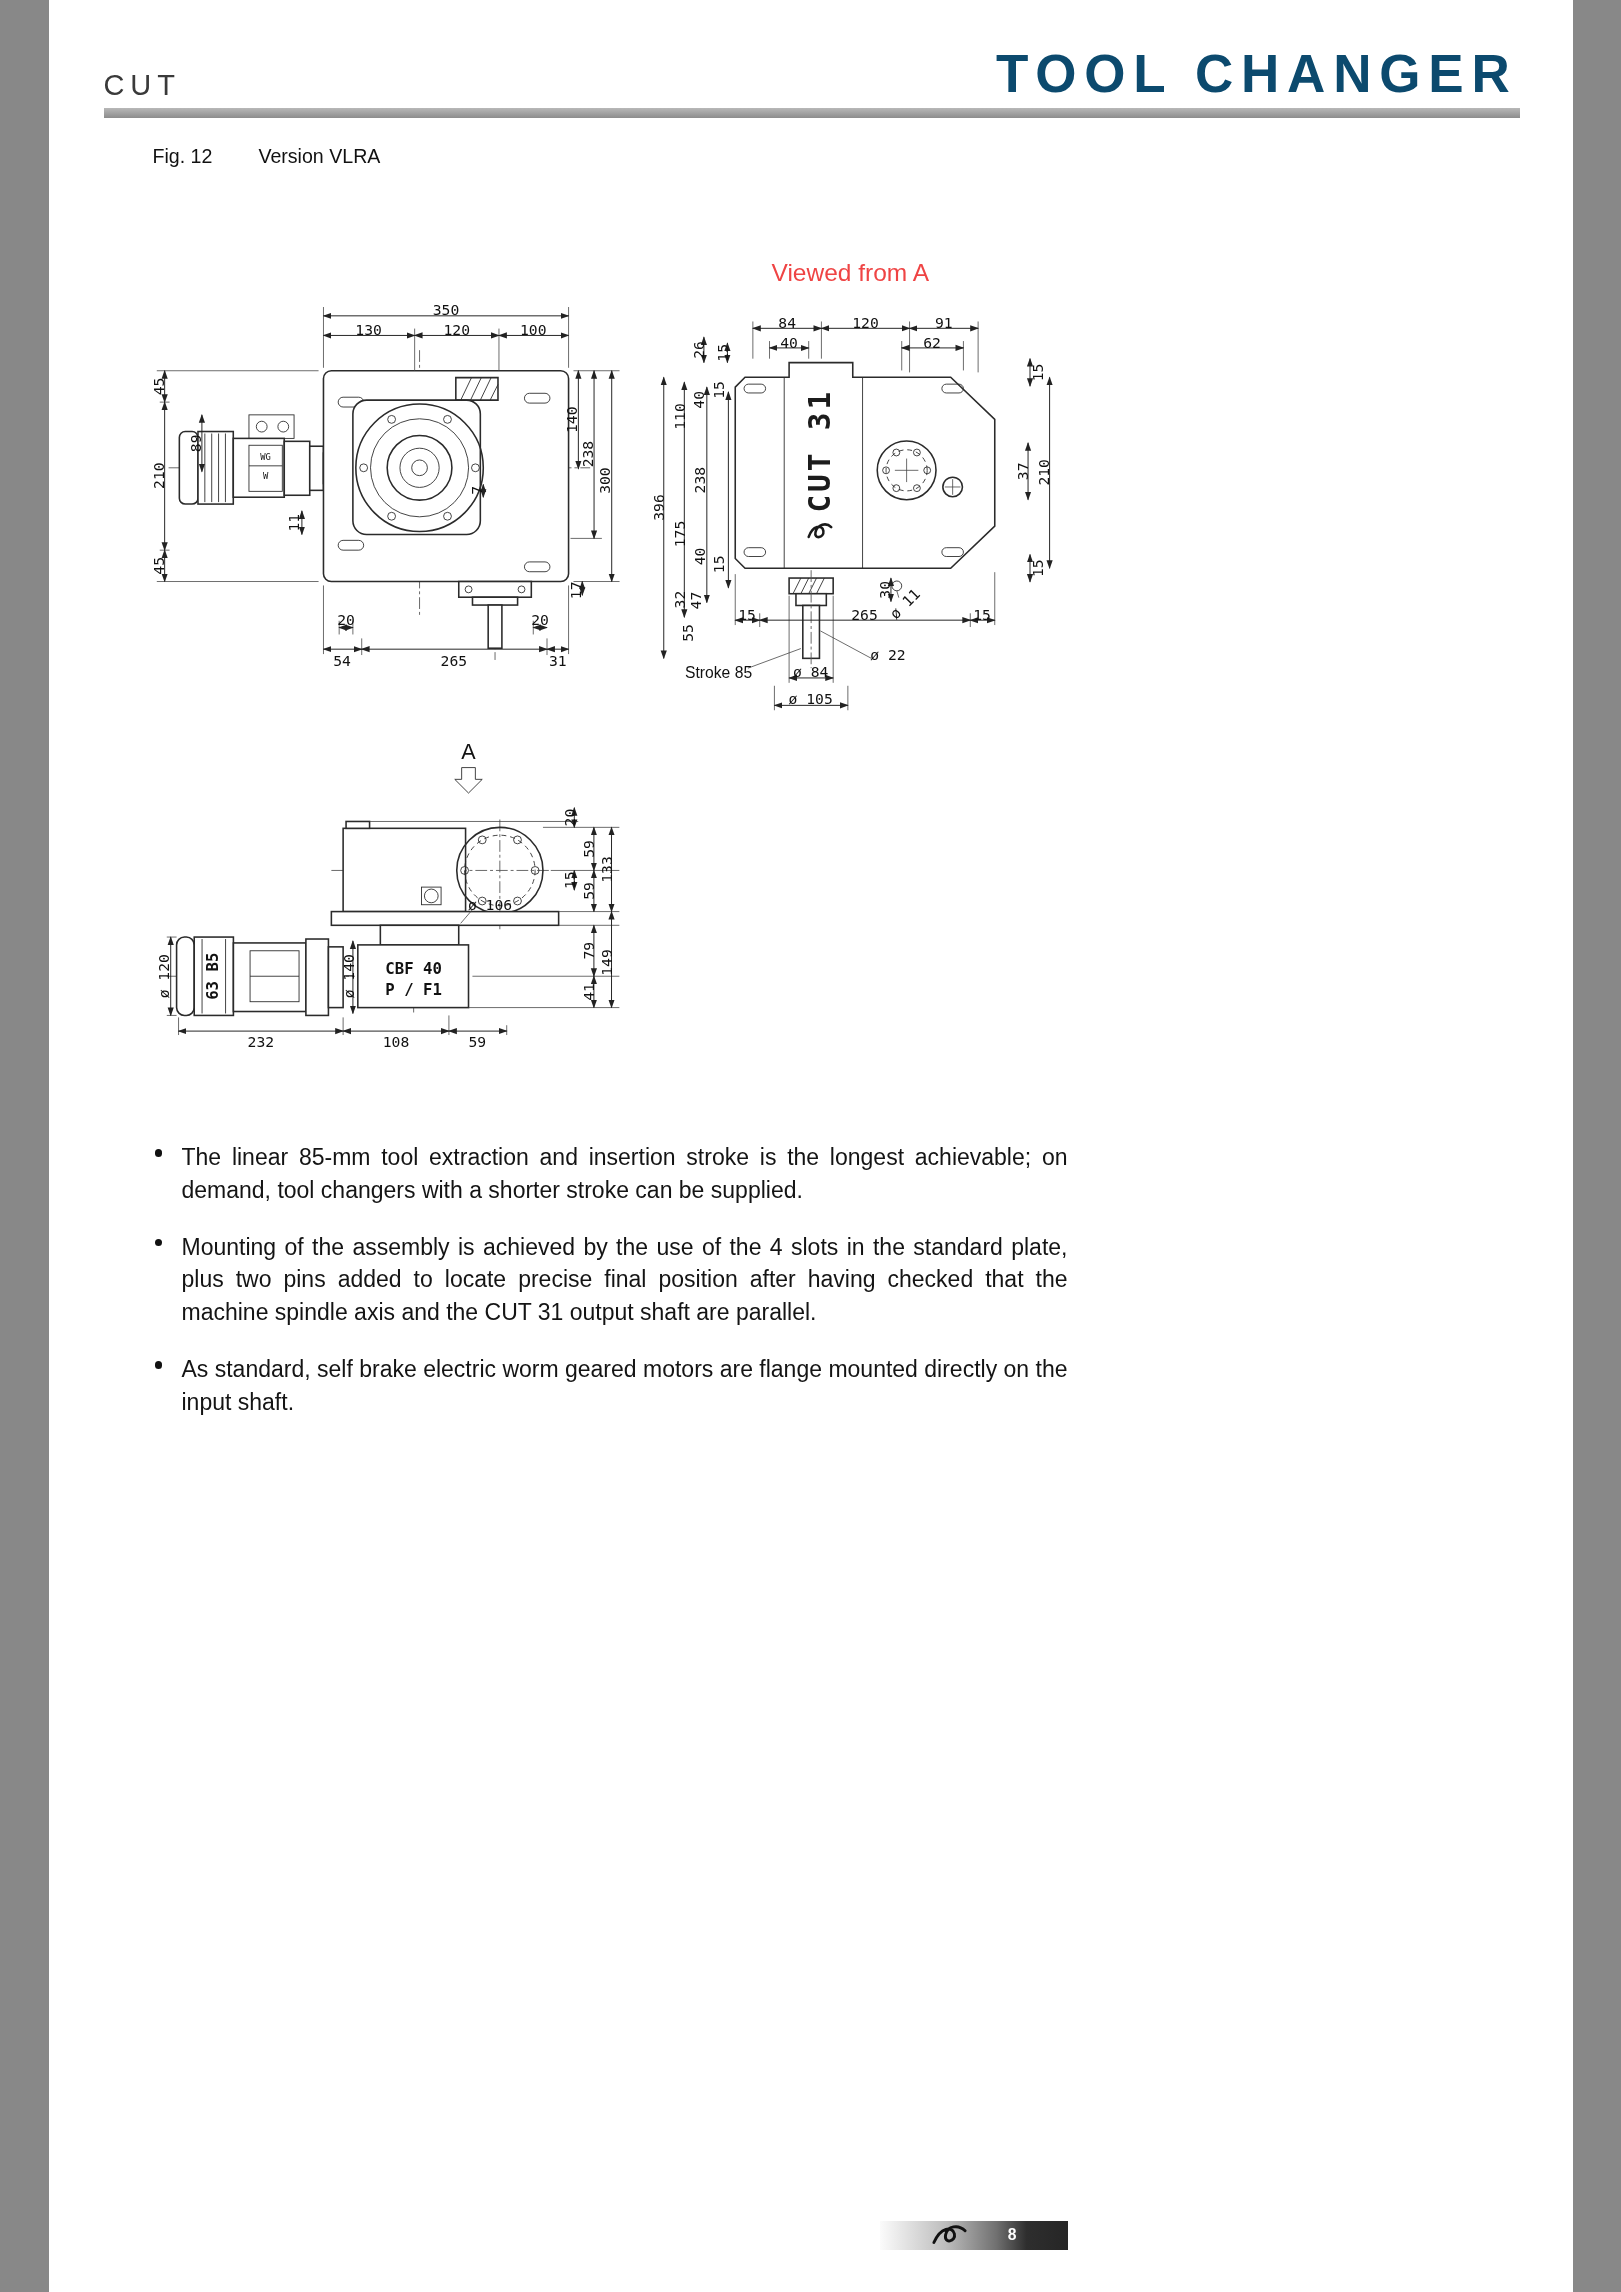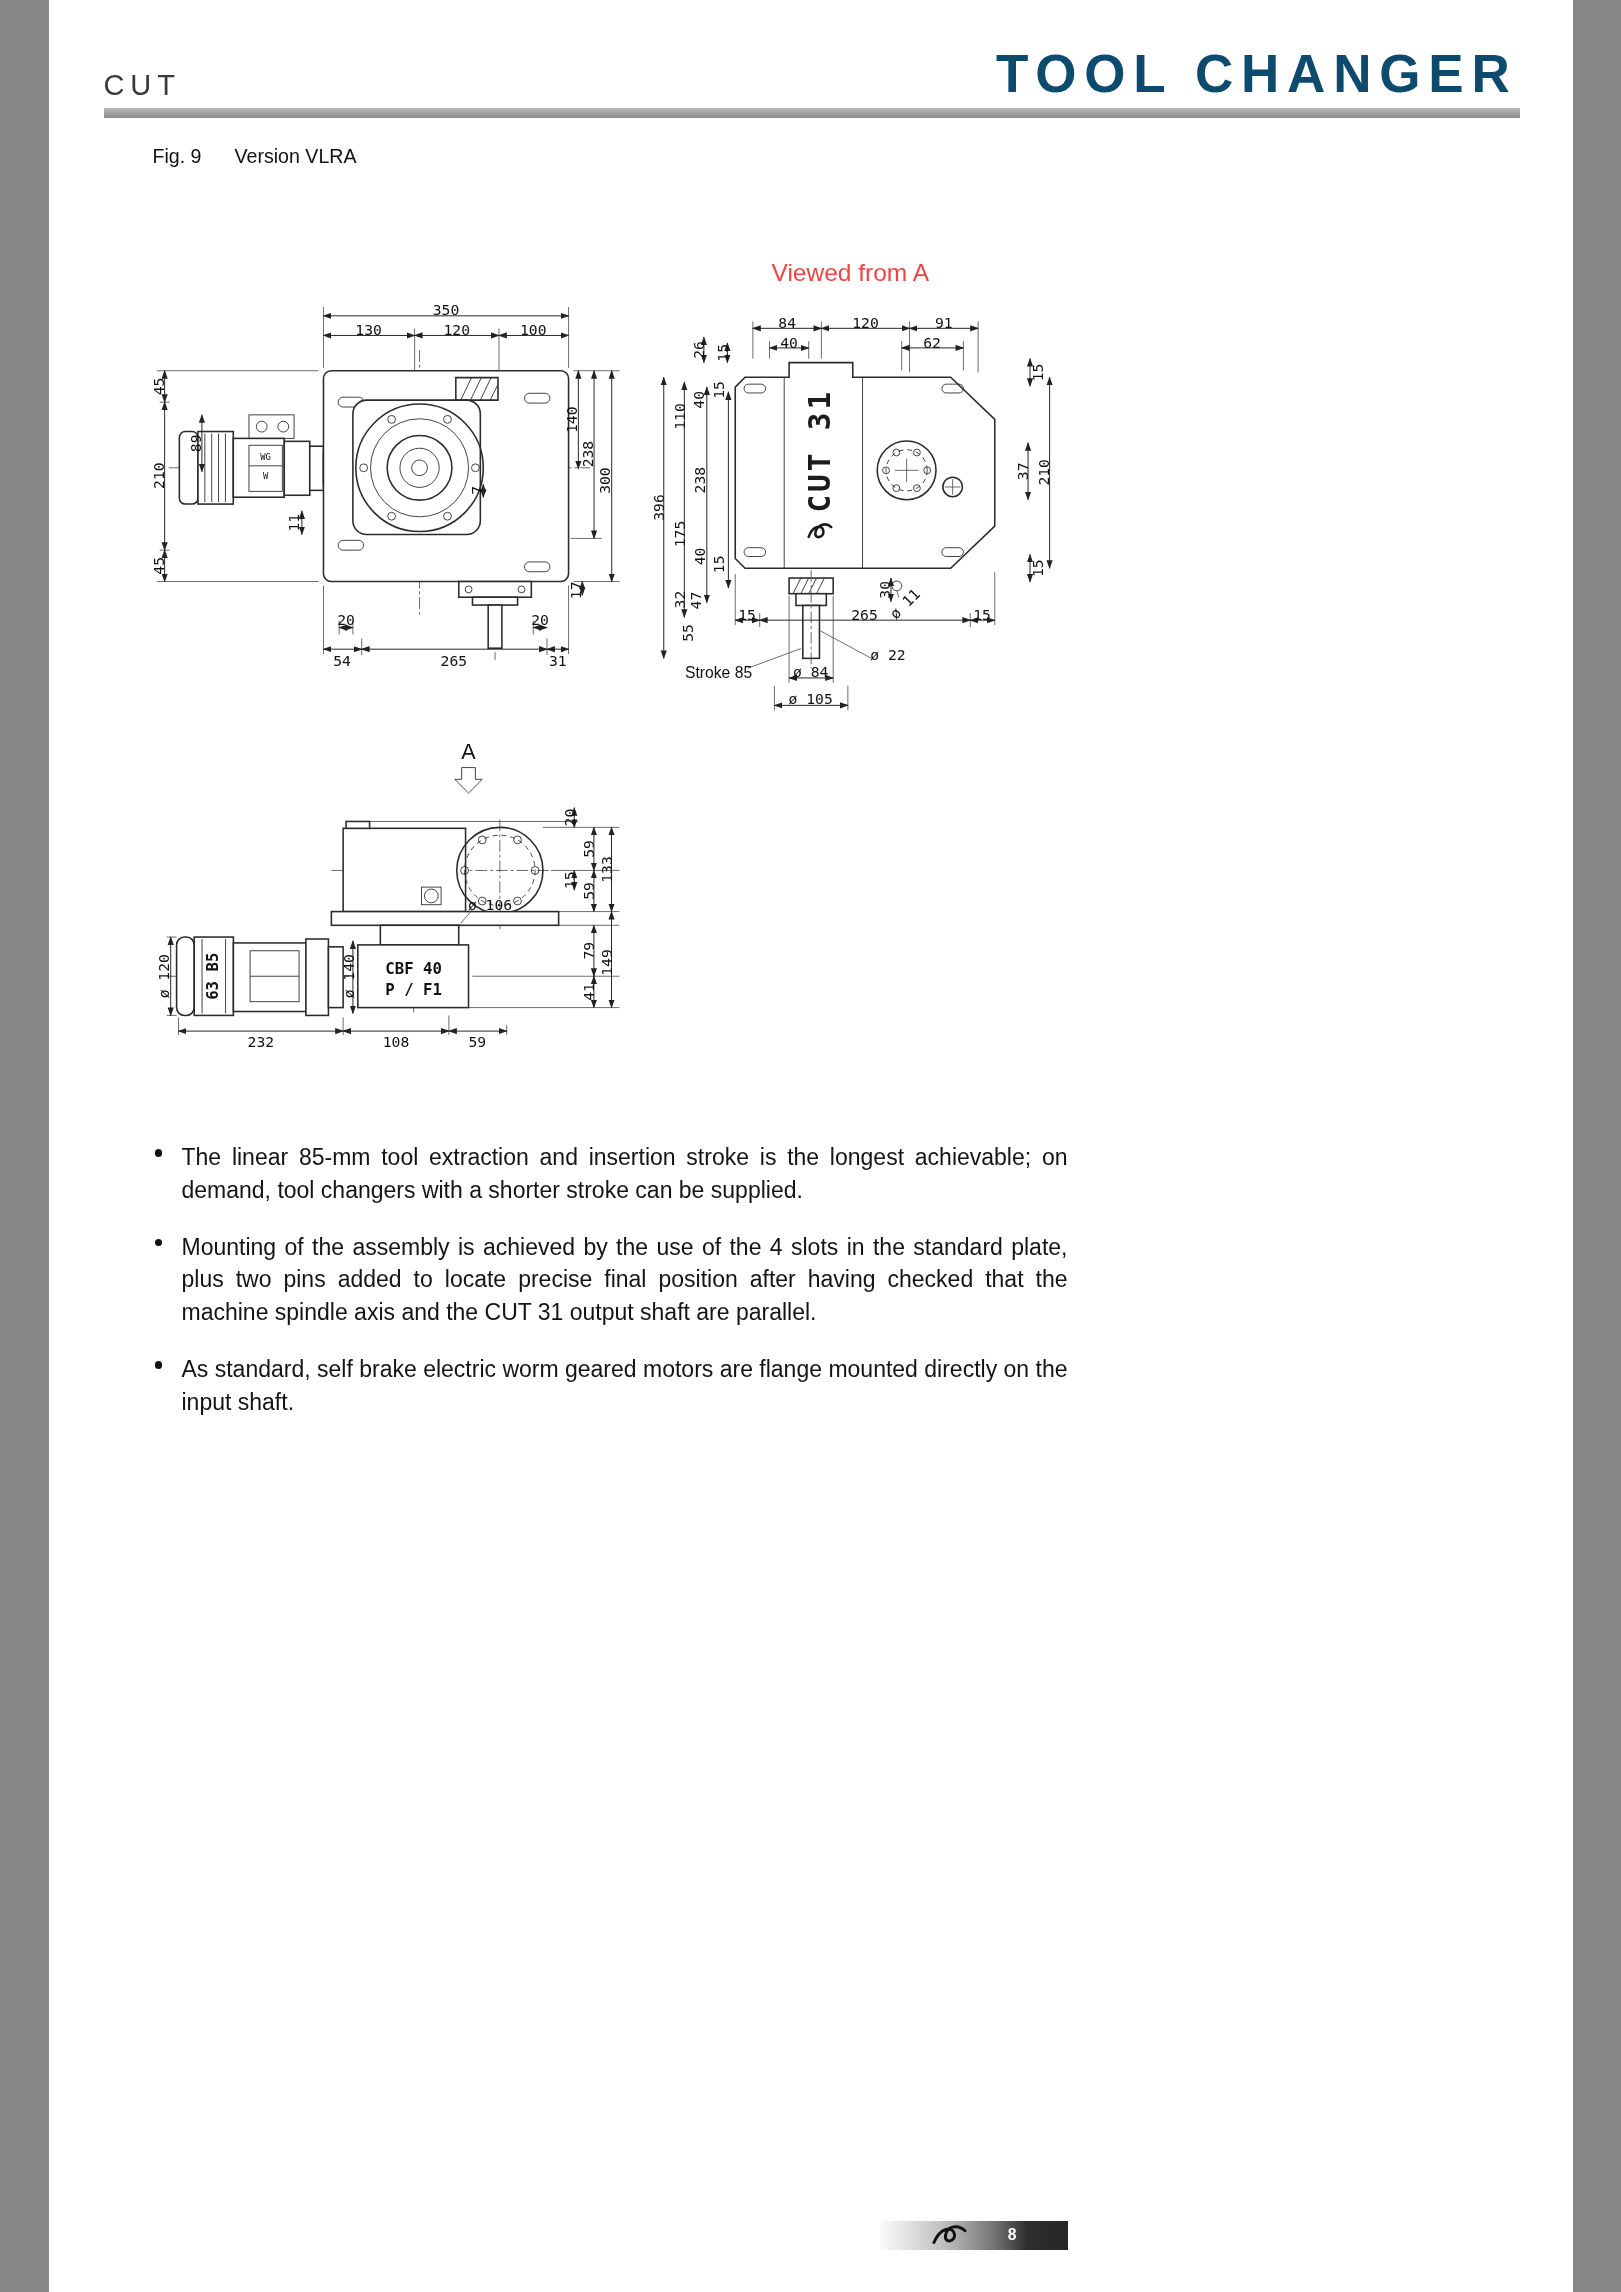"Fig. 9" span { text: 9 -> 12 }
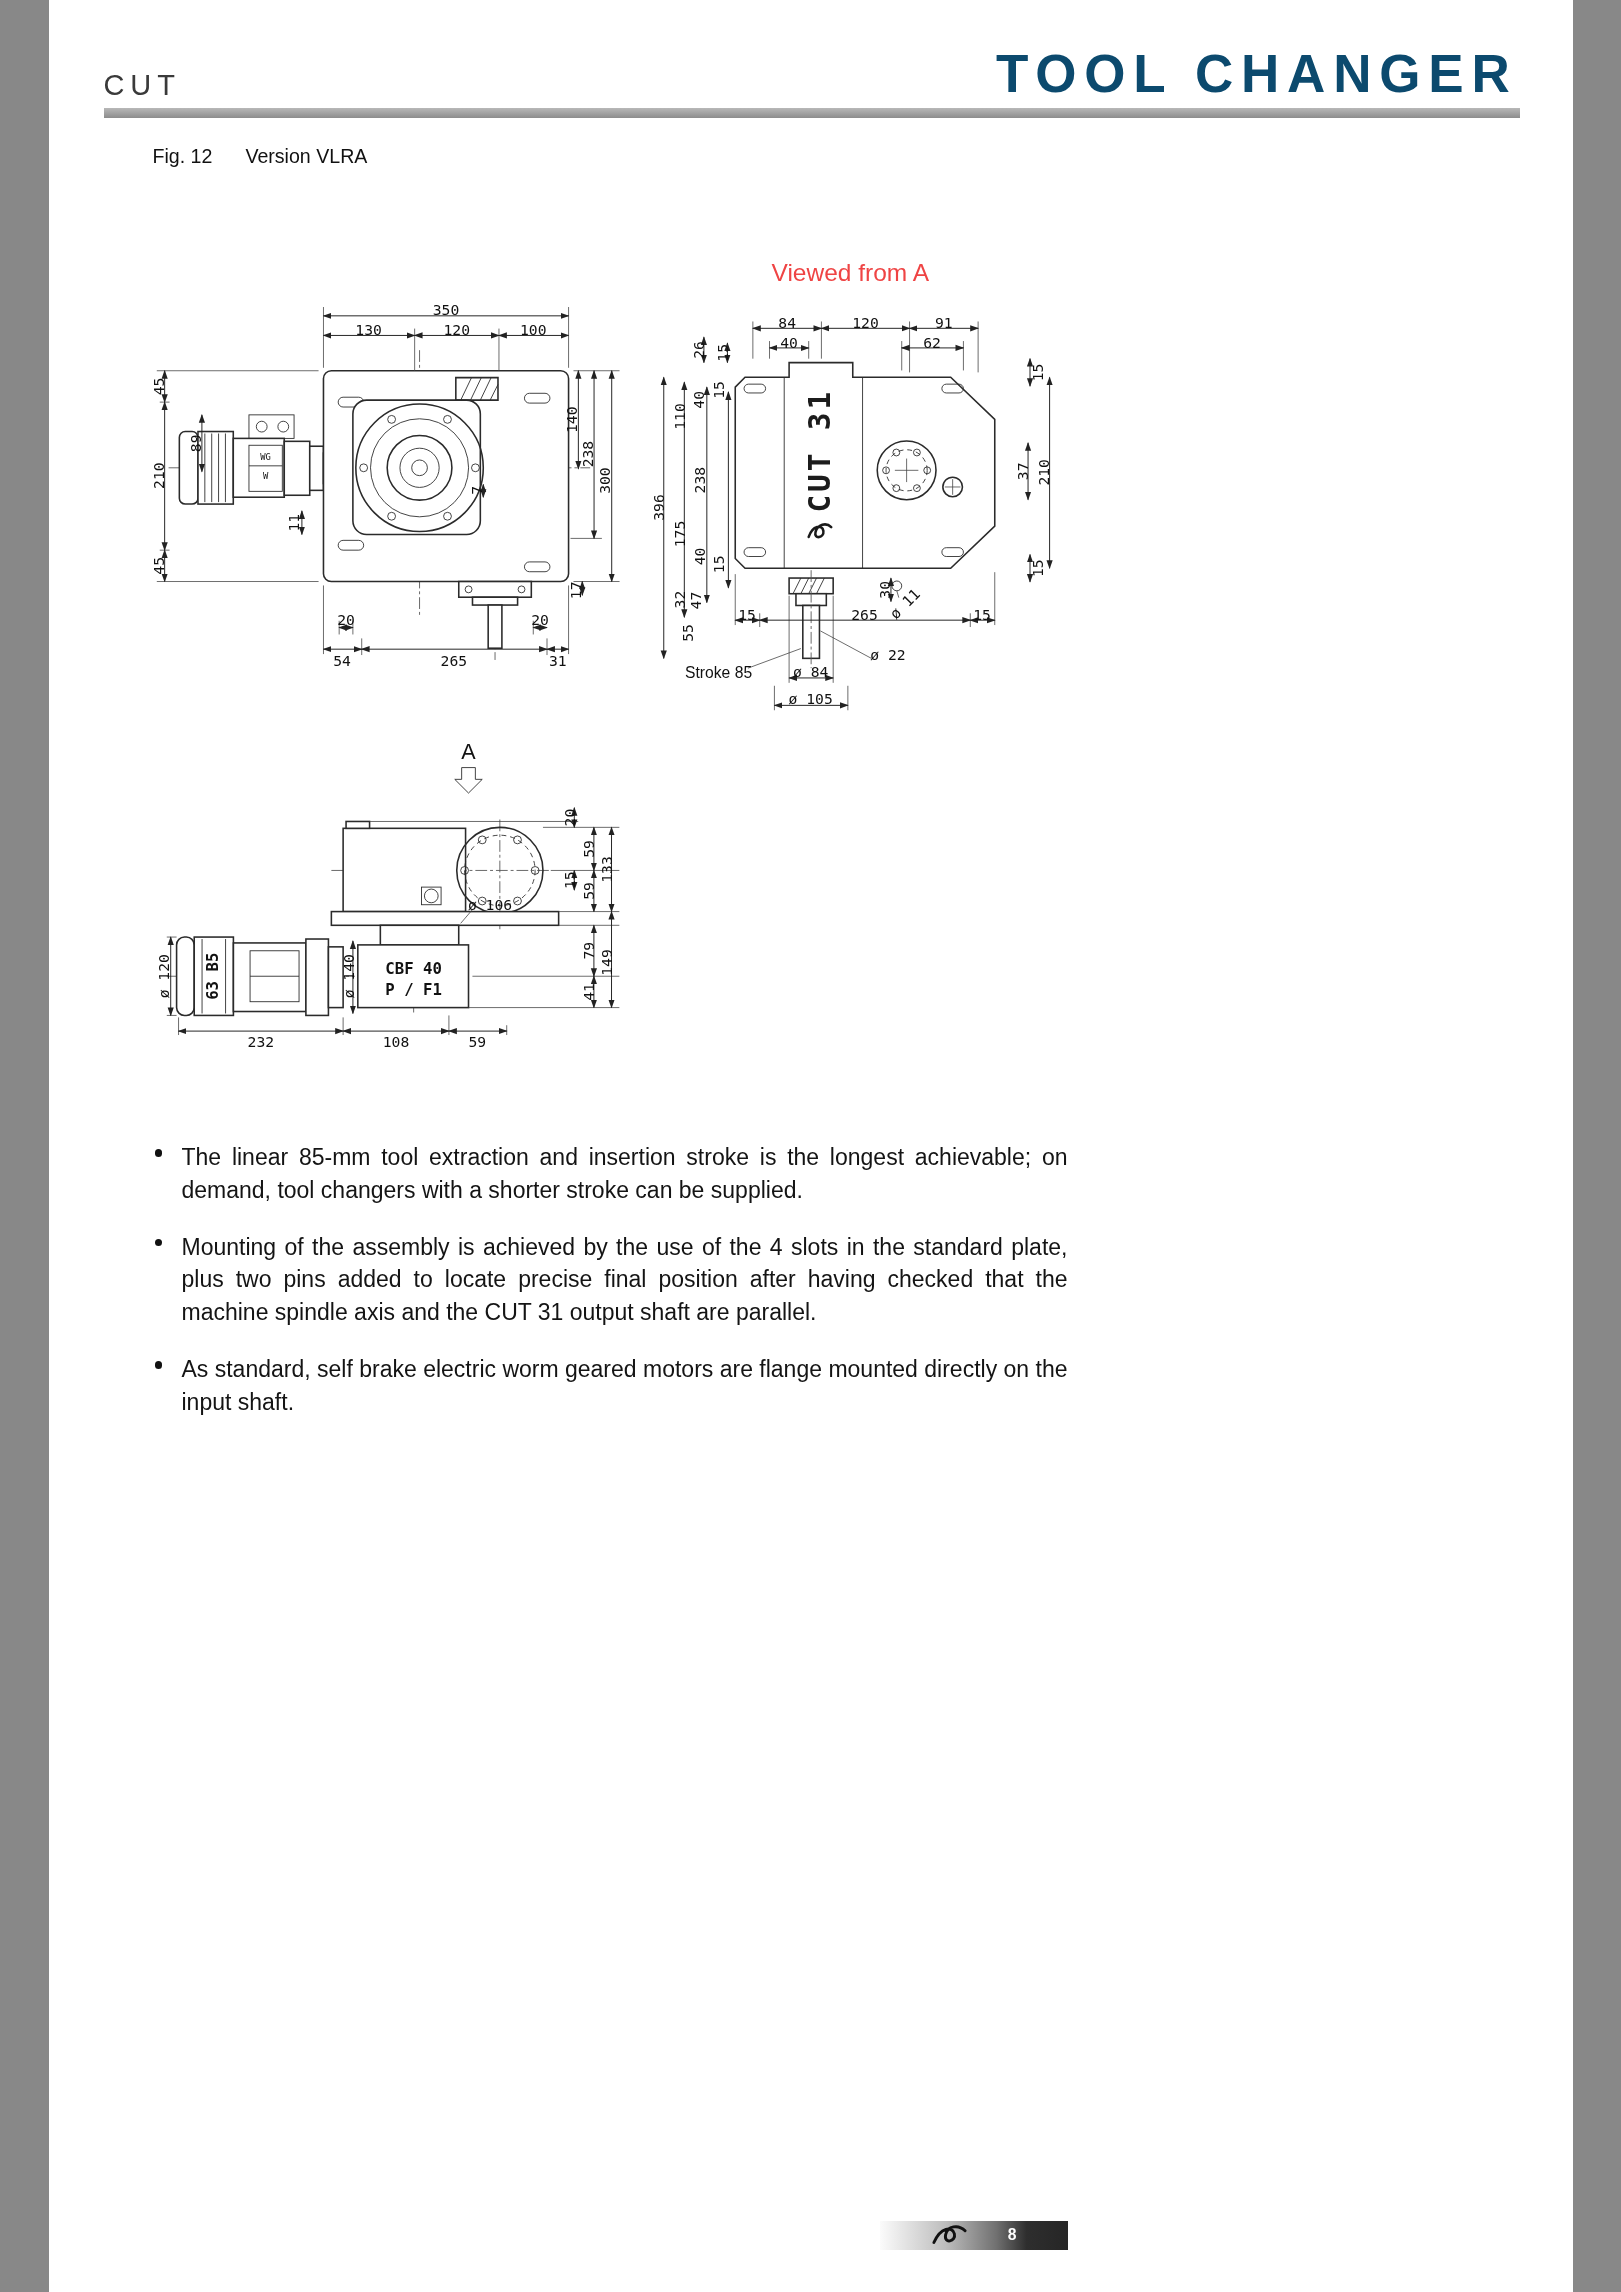"Version VLRA" .caption .t { margin-left: 33px -> 46px }
